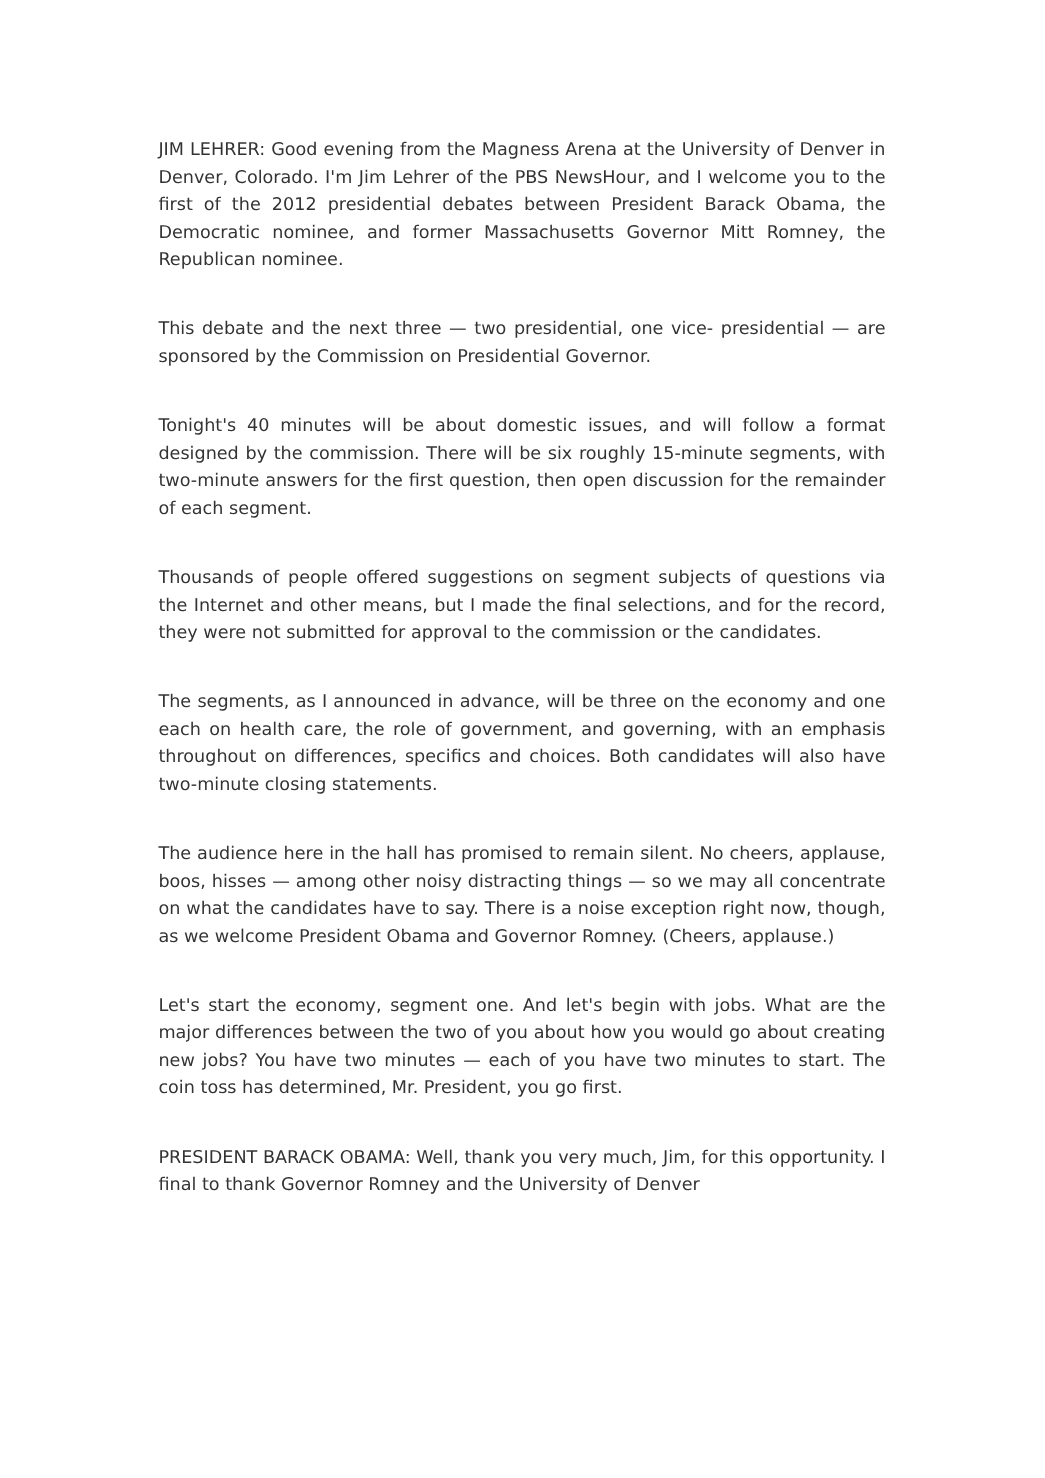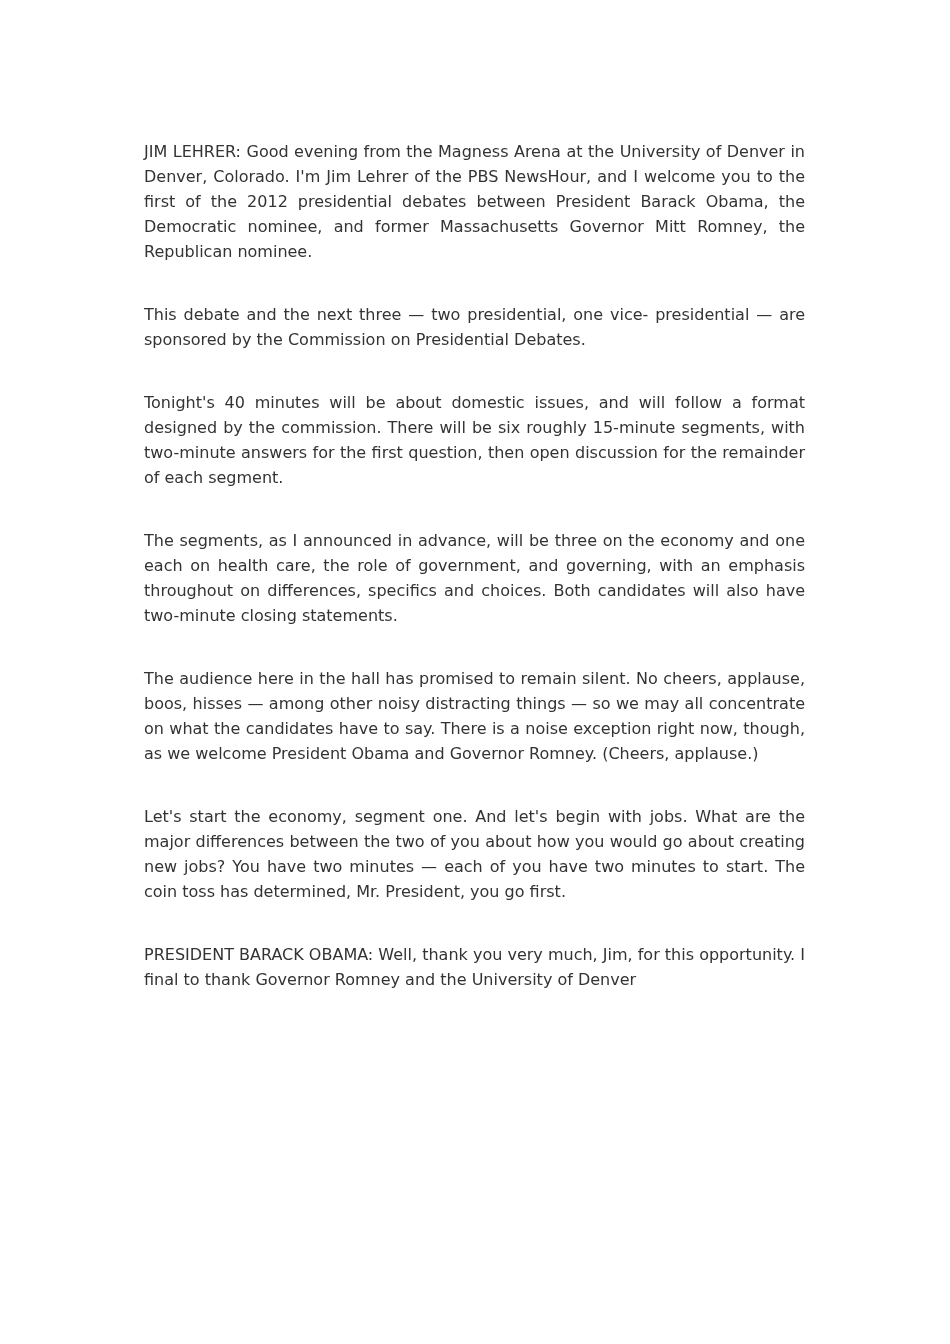"JIM LEHRER: Good evening from" .page { top: 139px -> 123px }
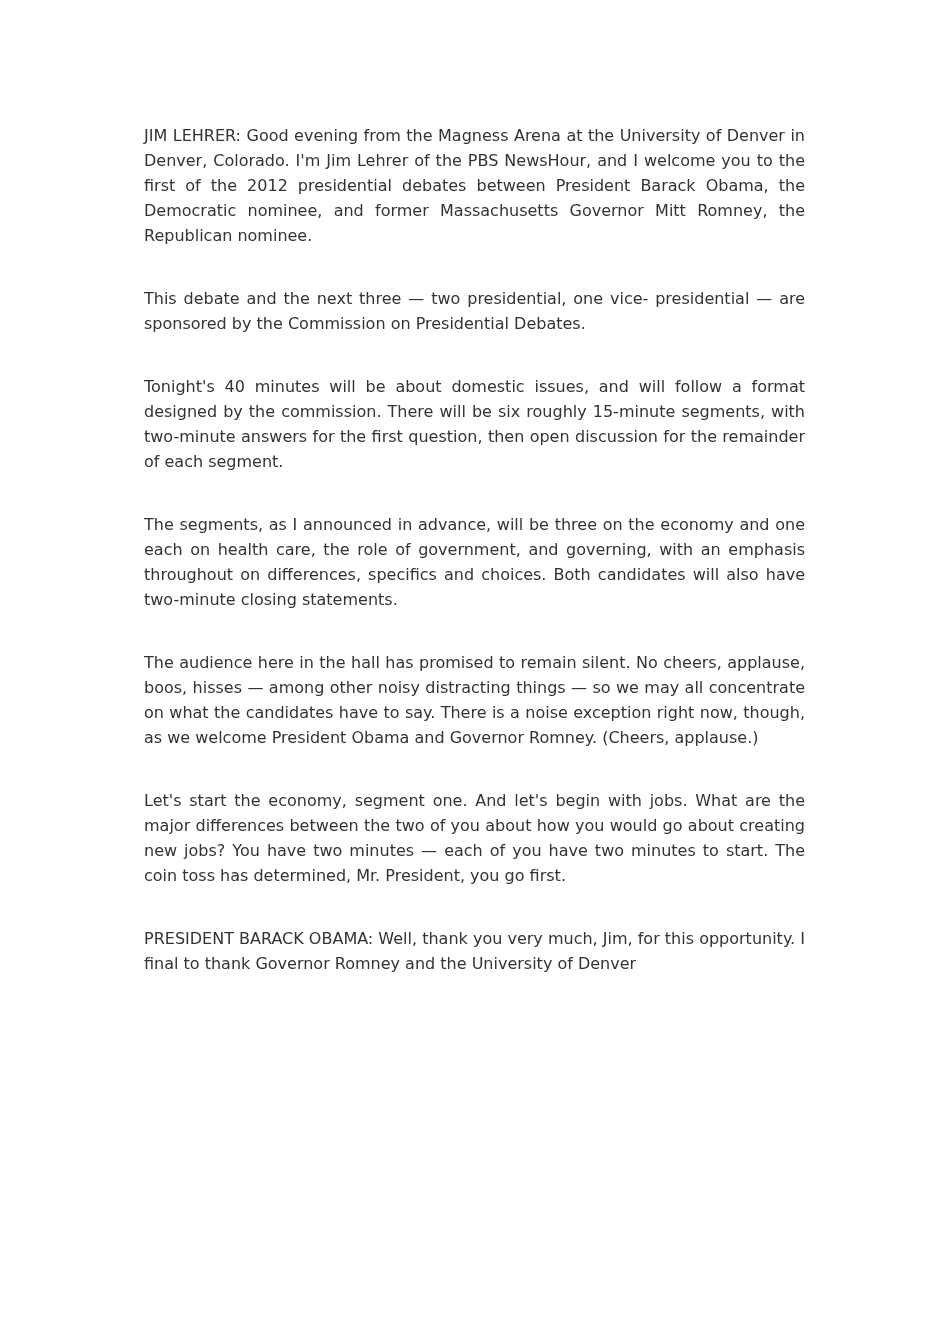"This debate and the next" p.para { text: Debates -> Governor }
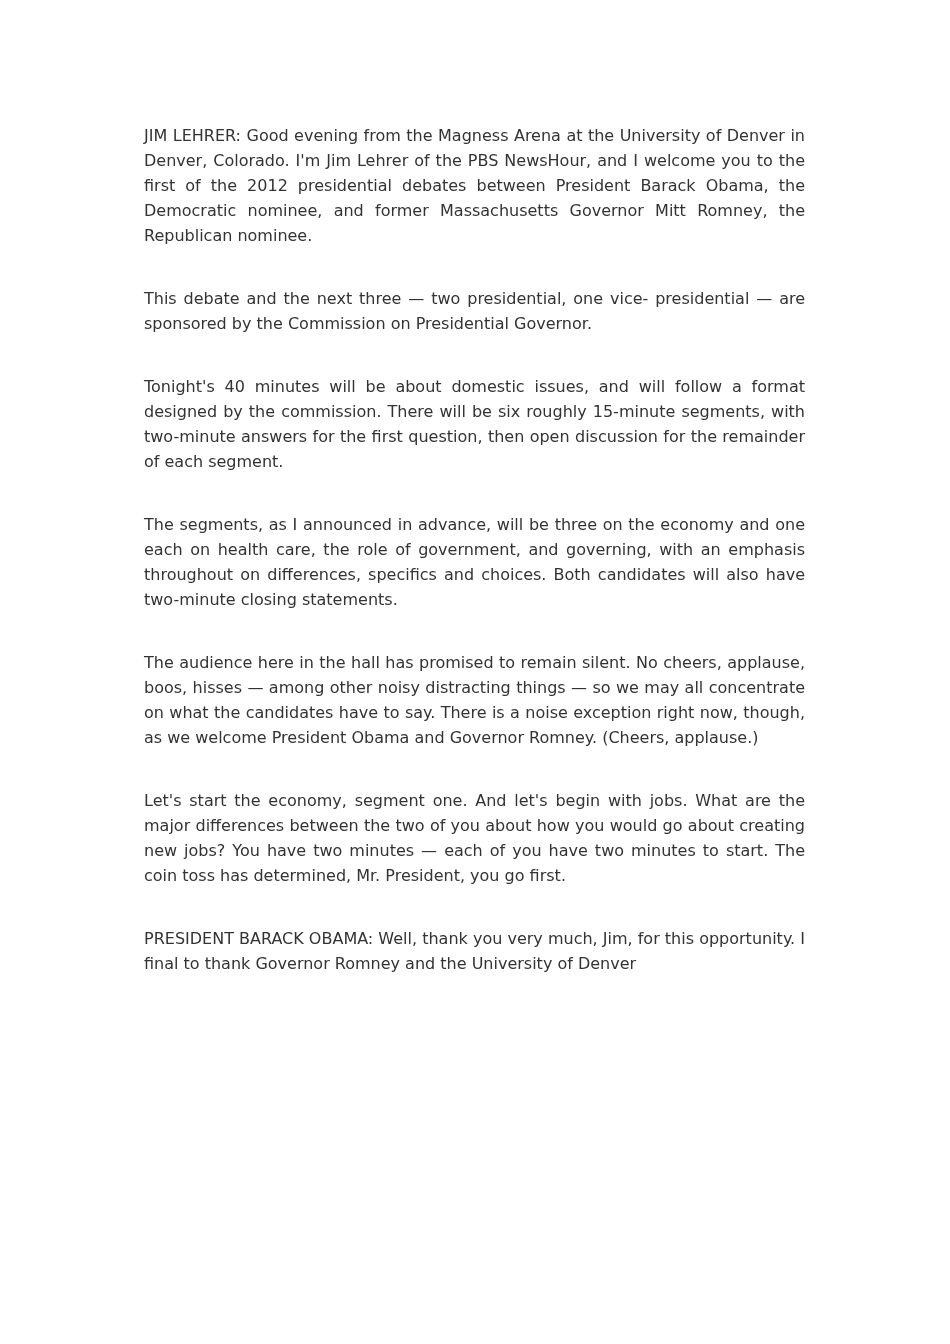"Thousands of people offered suggestions" p.para { html: none -> <p>Thousands of people offered suggestions on segment subjects of questions via the Internet and other means, but I made the final selections, and for the record, they were not submitted for approval to the commission or the candidates.</p> }
